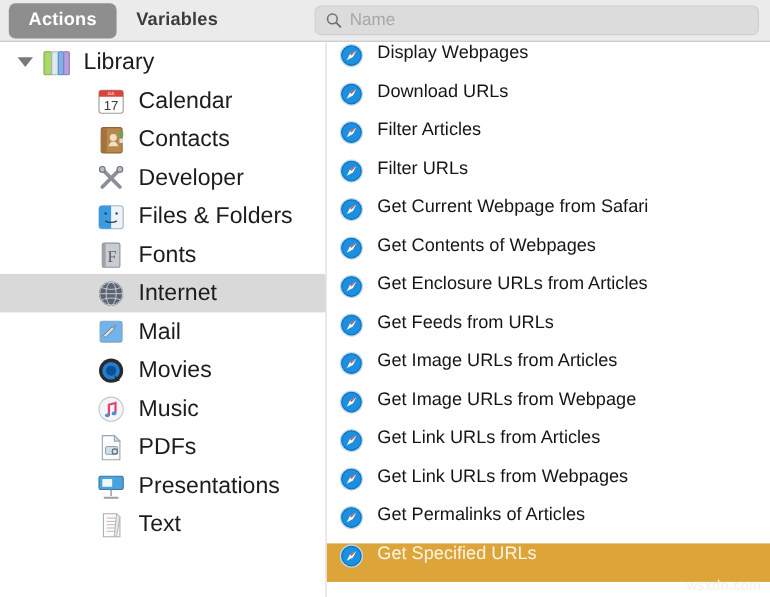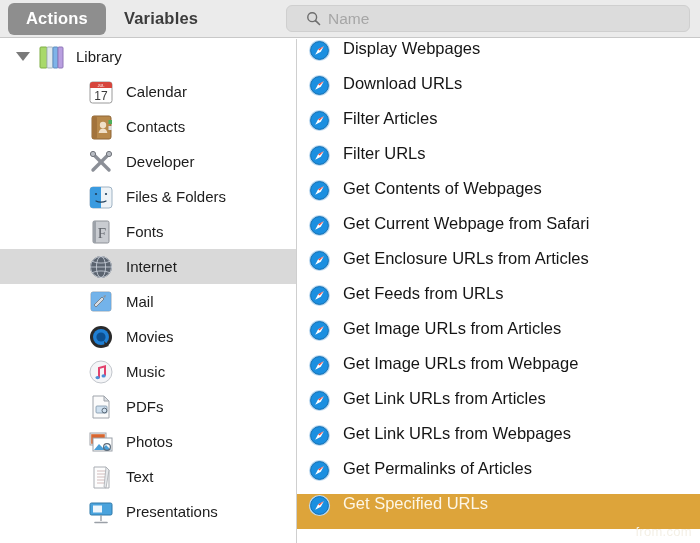"Name" .searchwrap { padding-left: 19px -> 9px }
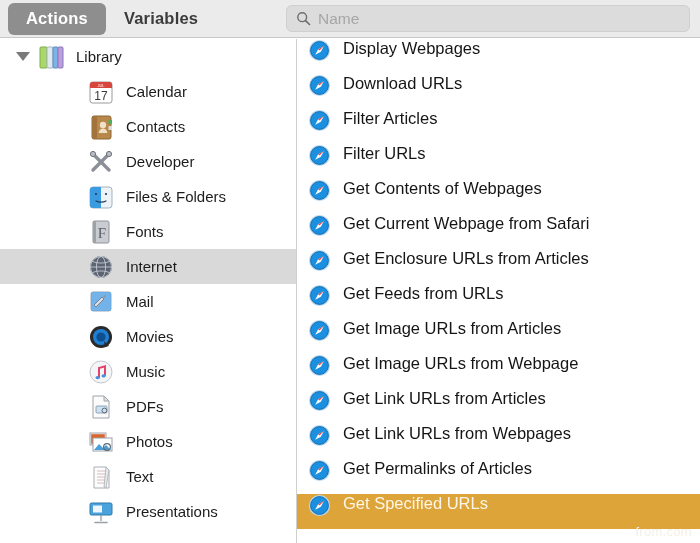"Library" .slabel { font-size: 15px -> 21px }
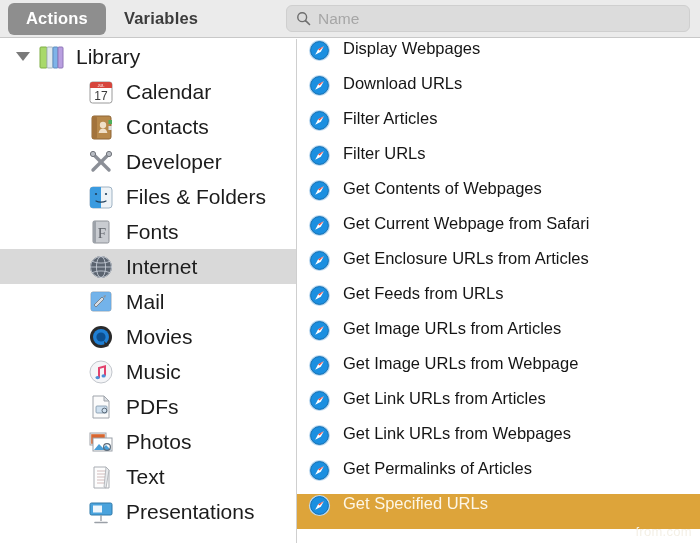"Get Contents of Webpages" div.arow { order: before "Get Current Webpage from Safari" -> after "Get Current Webpage from Safari" }
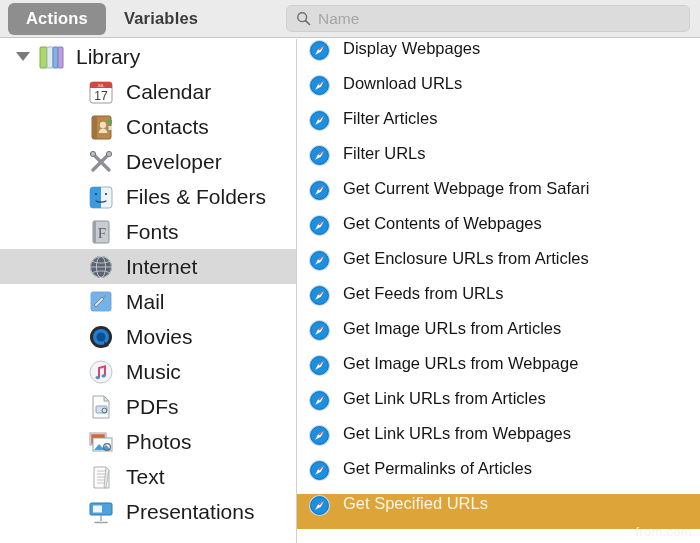"Photos" div.srow { html: <div> <svg> <rect></rect> <rect></rect> <rect></rect> <path></path> <circle></circle> </svg> <span>Photos</span> </div> -> none }
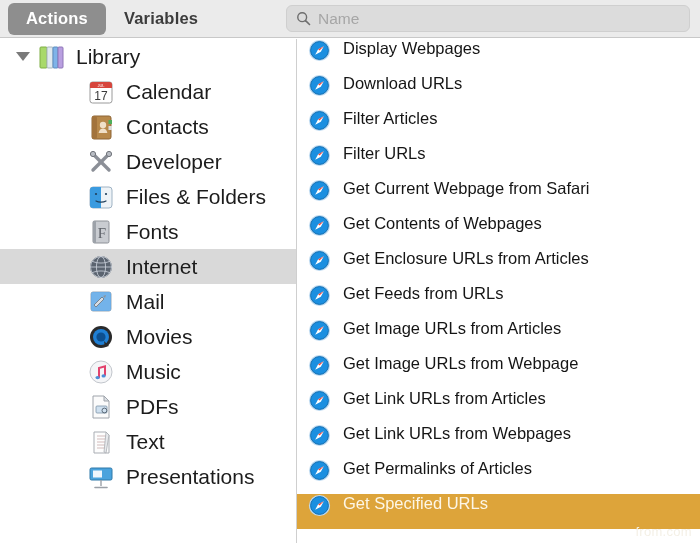"Text" div.srow { order: before "Presentations" -> after "Presentations" }
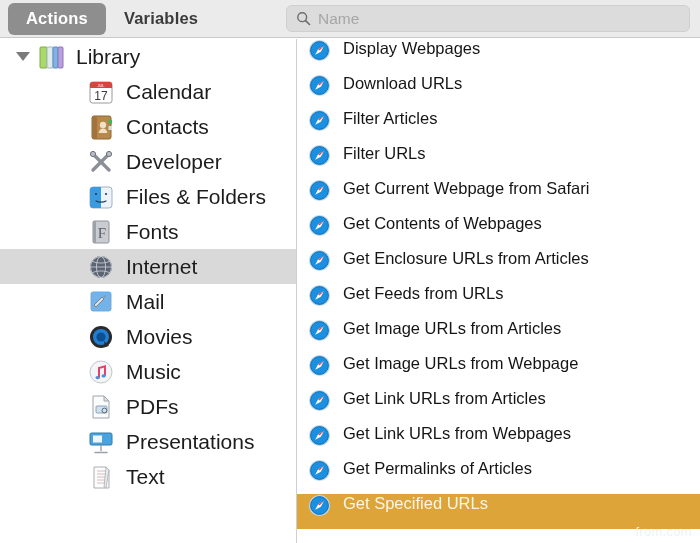"from.com" div.watermark { text: from.com -> wsxdn.com }
